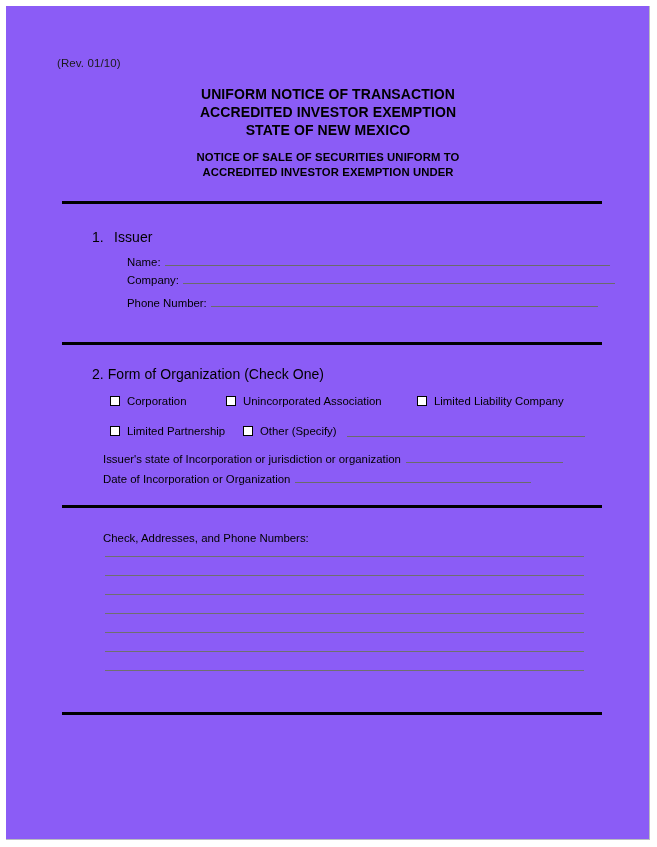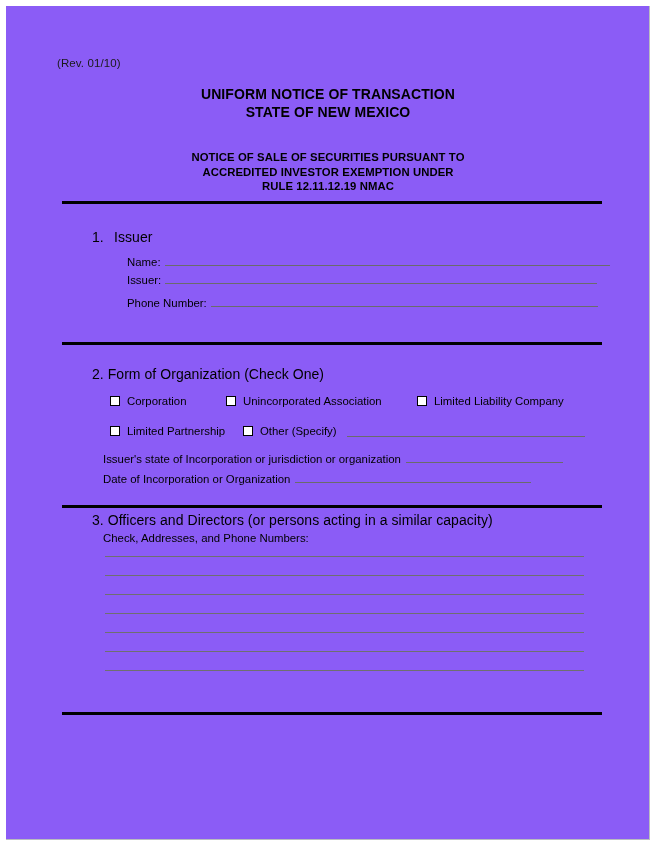"ACCREDITED INVESTOR EXEMPTION" div.title-line { html: none -> <div>ACCREDITED INVESTOR EXEMPTION</div> }
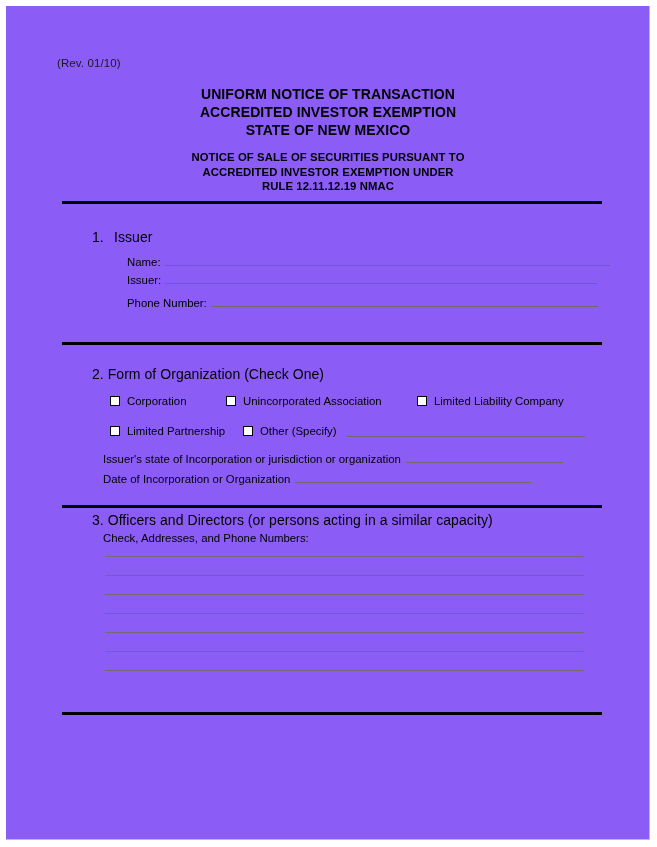"NOTICE OF SALE OF SECURITIES" div.subtitle-line { text: PURSUANT -> UNIFORM }
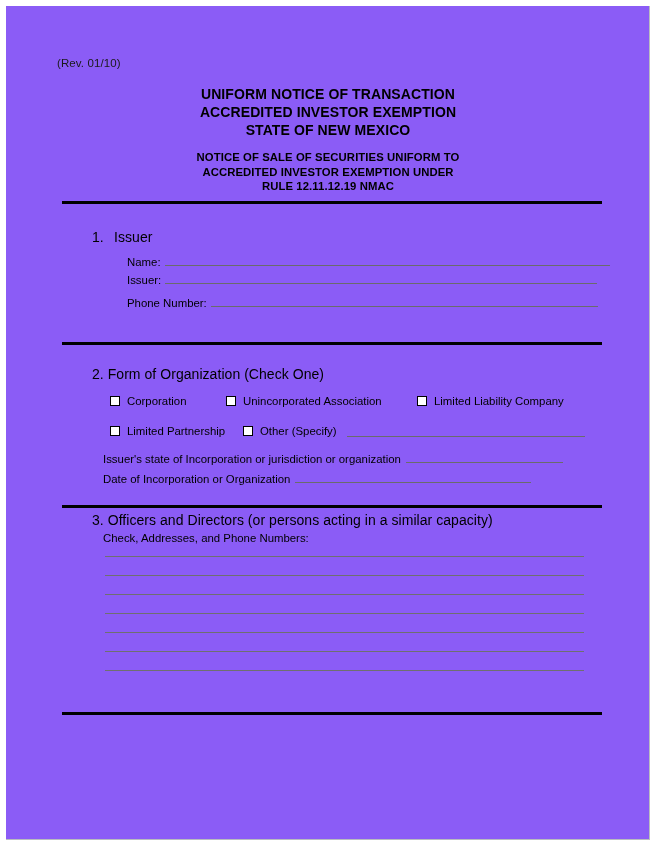"RULE 12.11.12.19 NMAC" div.subtitle-line { html: <div>RULE 12.11.12.19 NMAC</div> -> none }
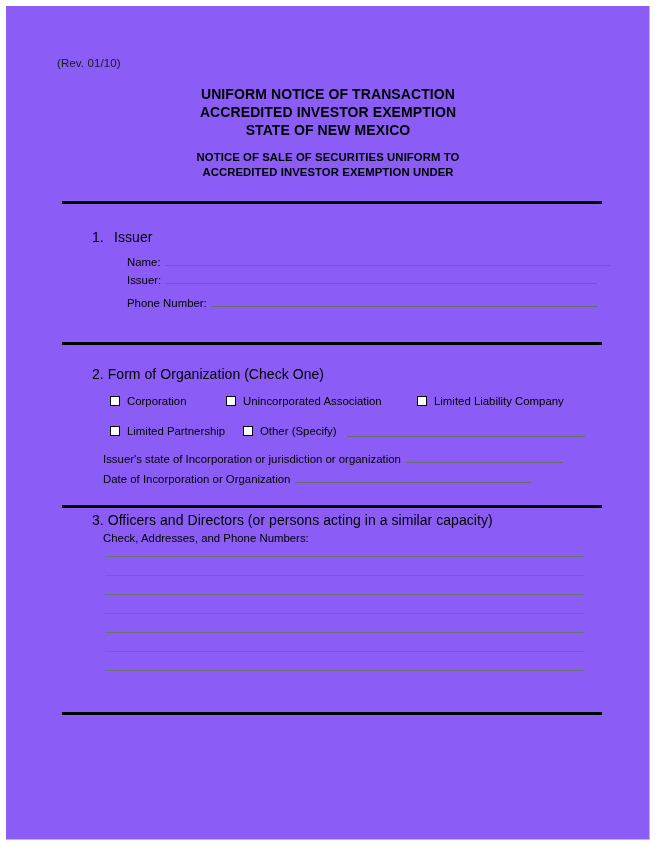"Issuer:" span.lbl { text: Issuer -> Company }
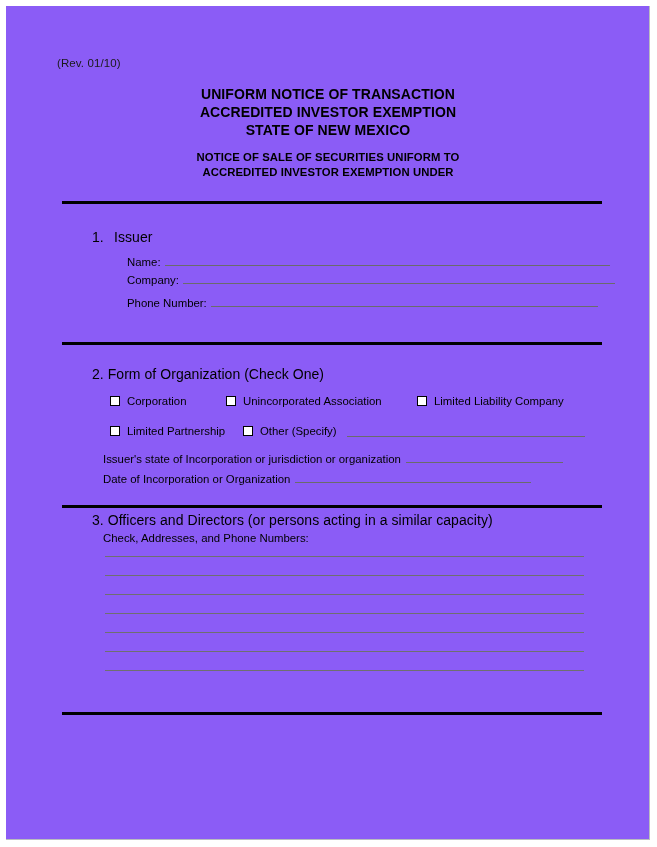"3. Officers and Directors (or" div.sec-head { html: <div>3. Officers and Directors (or persons acting in a similar capacity)</div> -> none }
